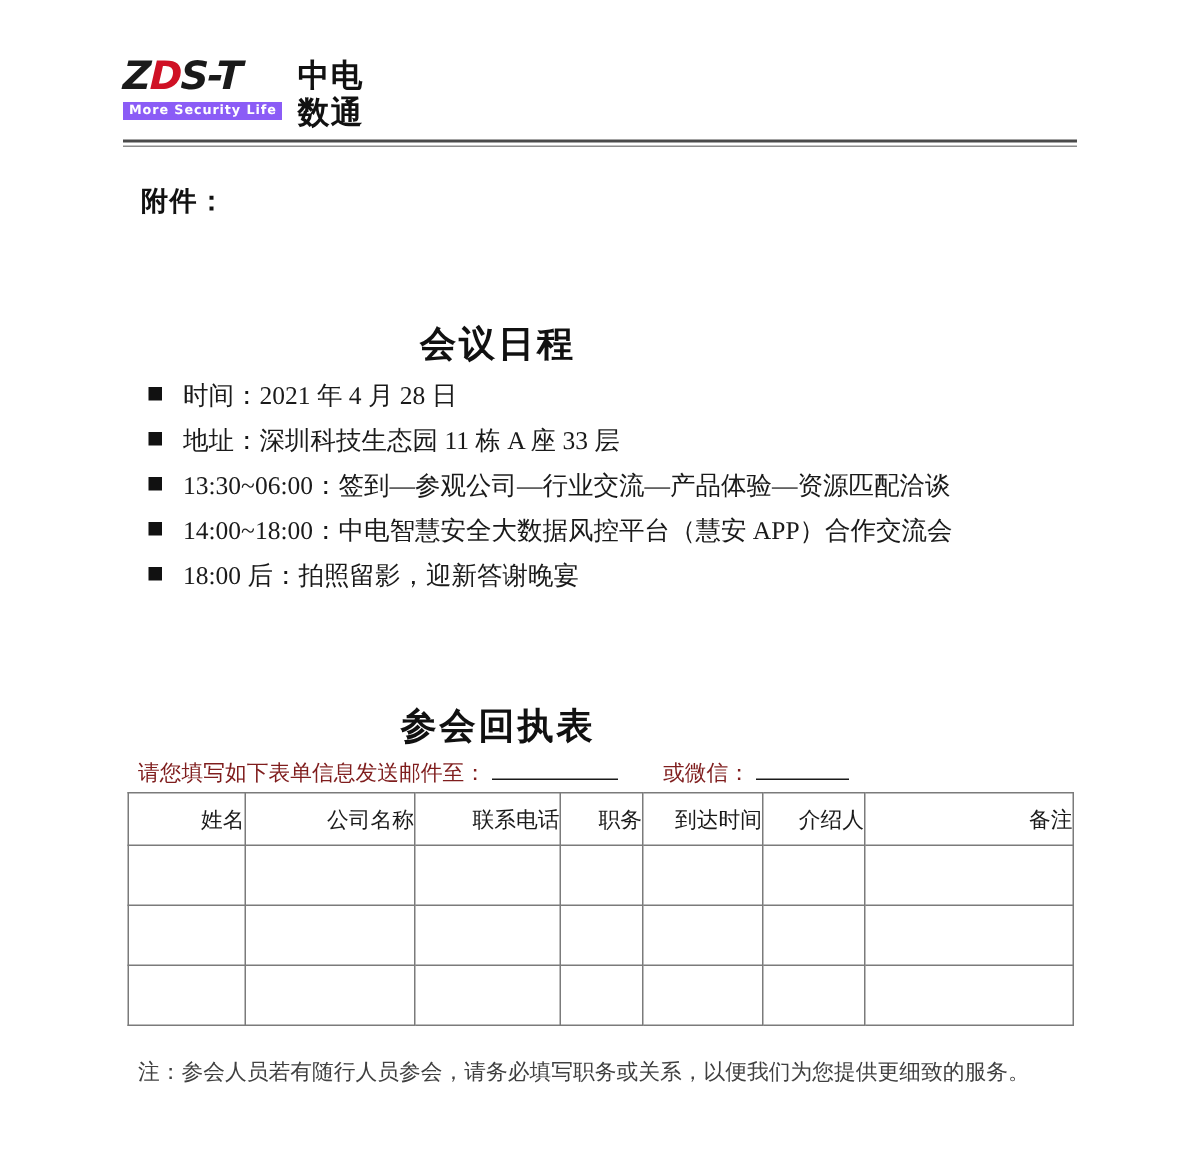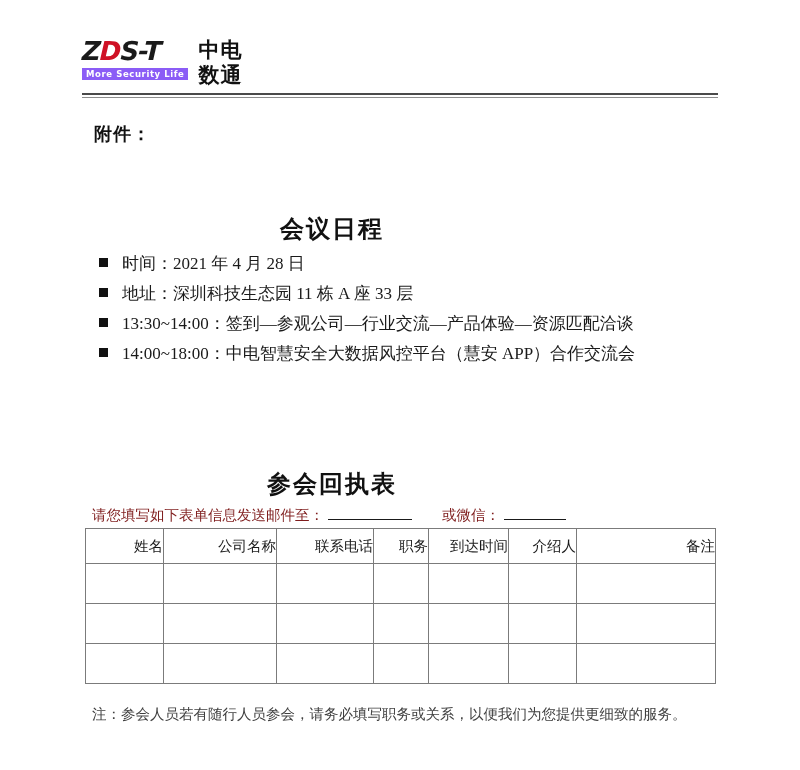"13:30~14:00：签到—参观公司—行业交流—产品体验—资源匹配洽谈" span.agenda-text { text: 14:00 -> 06:00 }
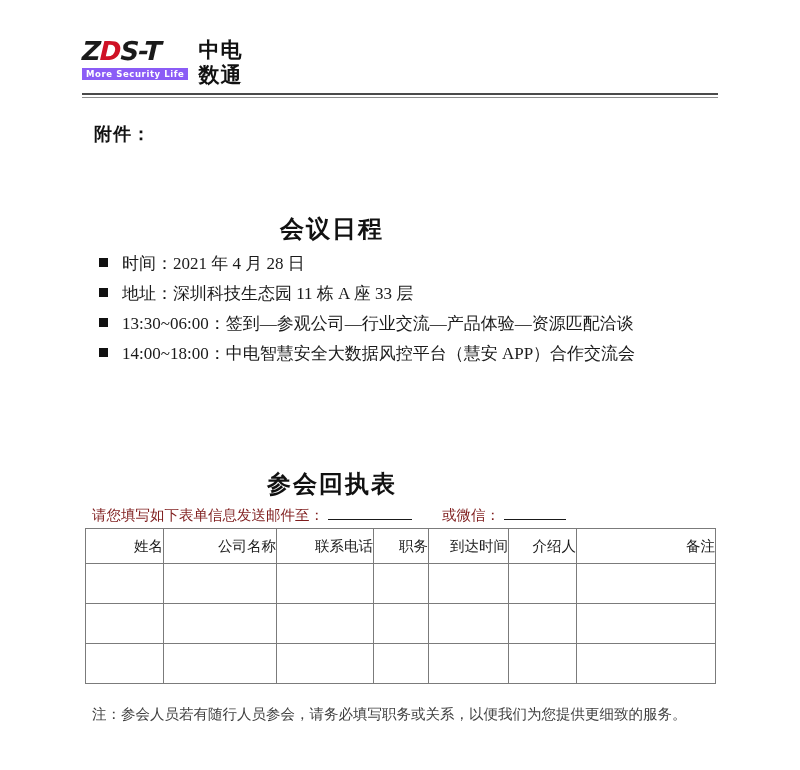"18:00 后：拍照留影，迎新答谢晚宴" div.agenda-item { html: none -> <div> <span></span> <span>18:00 后：拍照留影，迎新答谢晚宴</span> </div> }
